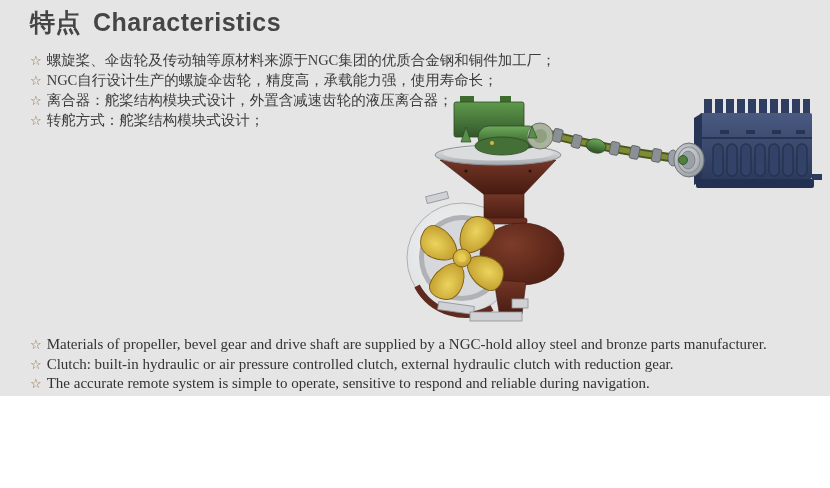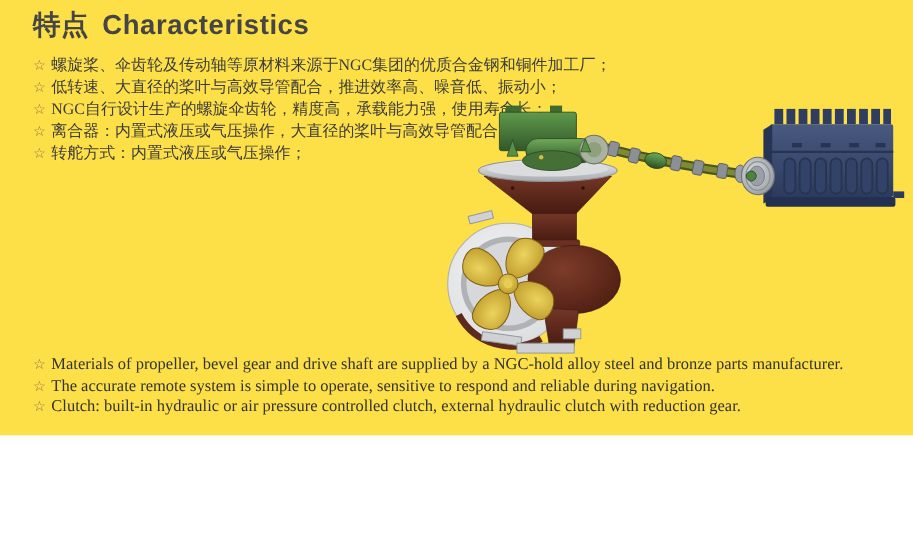"特点 Characteristics" .page { background: #fde047 -> #e5e5e5 }
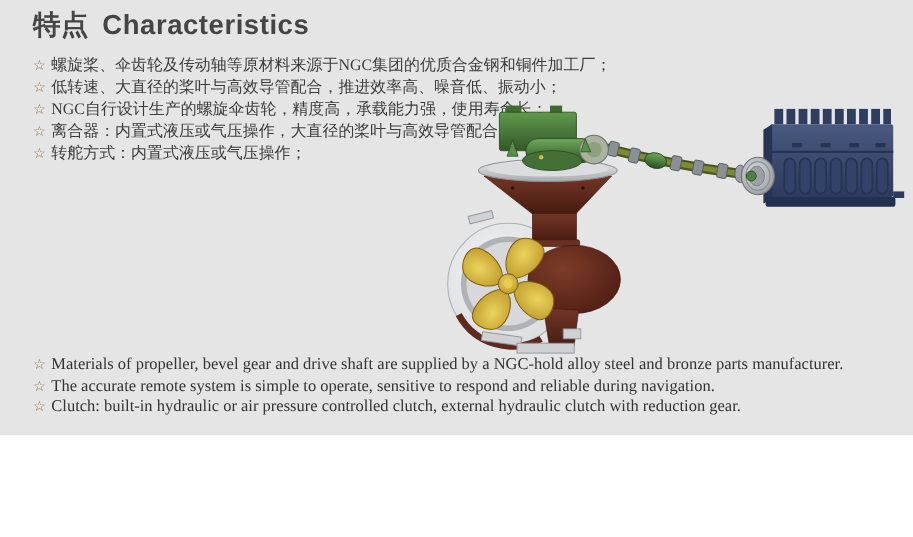"☆ 低转速、大直径的桨叶与高效导管配合，推进效率高、噪音低、振动小；" li { html: <li><span>☆</span><span>低转速、大直径的桨叶与高效导管配合，推进效率高、噪音低、振动小；</span></li> -> none }
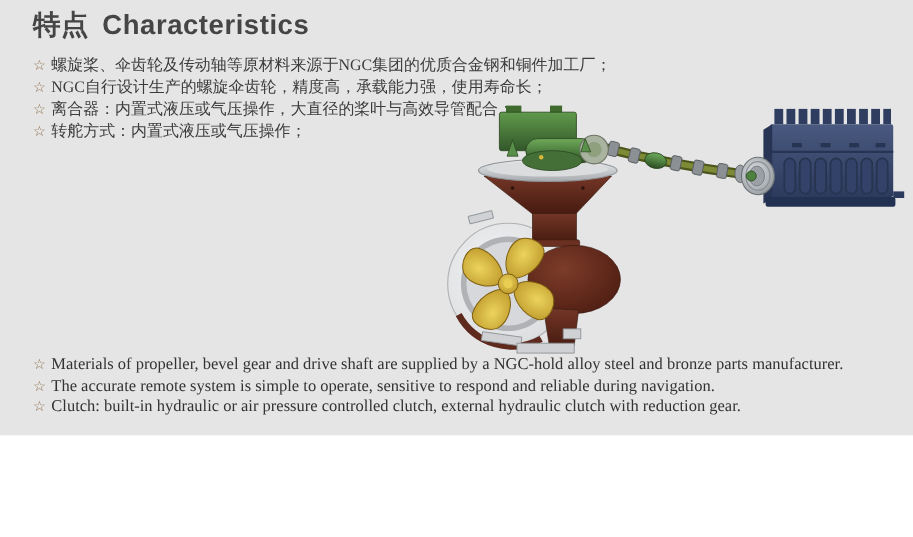"离合器：内置式液压或气压操作，大直径的桨叶与高效导管配合；" span { text: 内置式液压或气压操作，大直径的桨叶与高效导管配合 -> 舵桨结构模块式设计，外置含减速齿轮的液压离合器 }
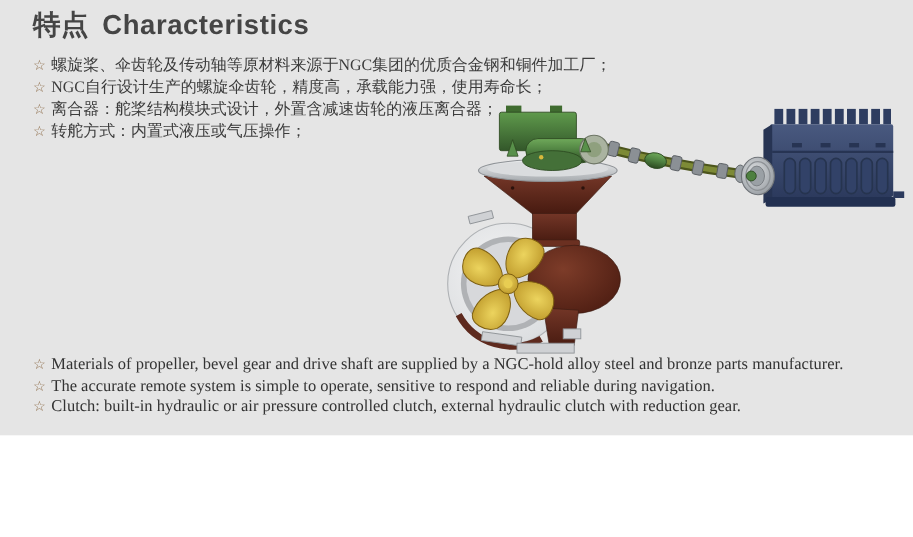"转舵方式：内置式液压或气压操作；" span { text: 内置式液压或气压操作 -> 舵桨结构模块式设计 }
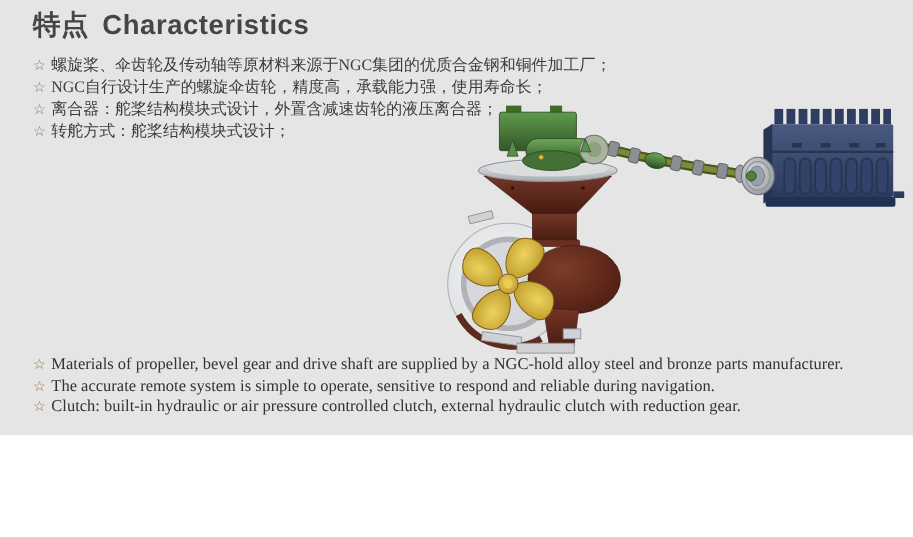"☆ Materials of propeller, bevel" .feat-en { top: 322px -> 335px }
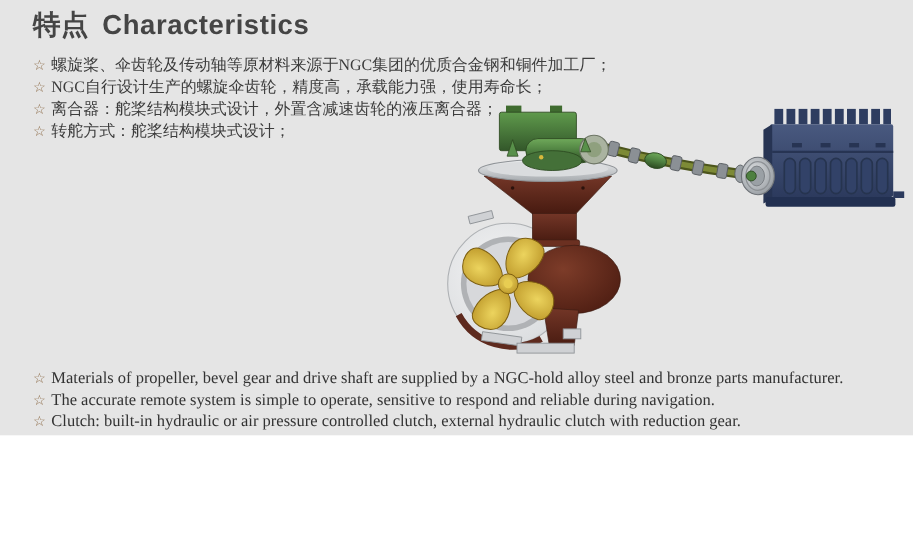"☆ The accurate remote system" li { order: before "☆ Clutch: built-in hydraulic or" -> after "☆ Clutch: built-in hydraulic or" }
